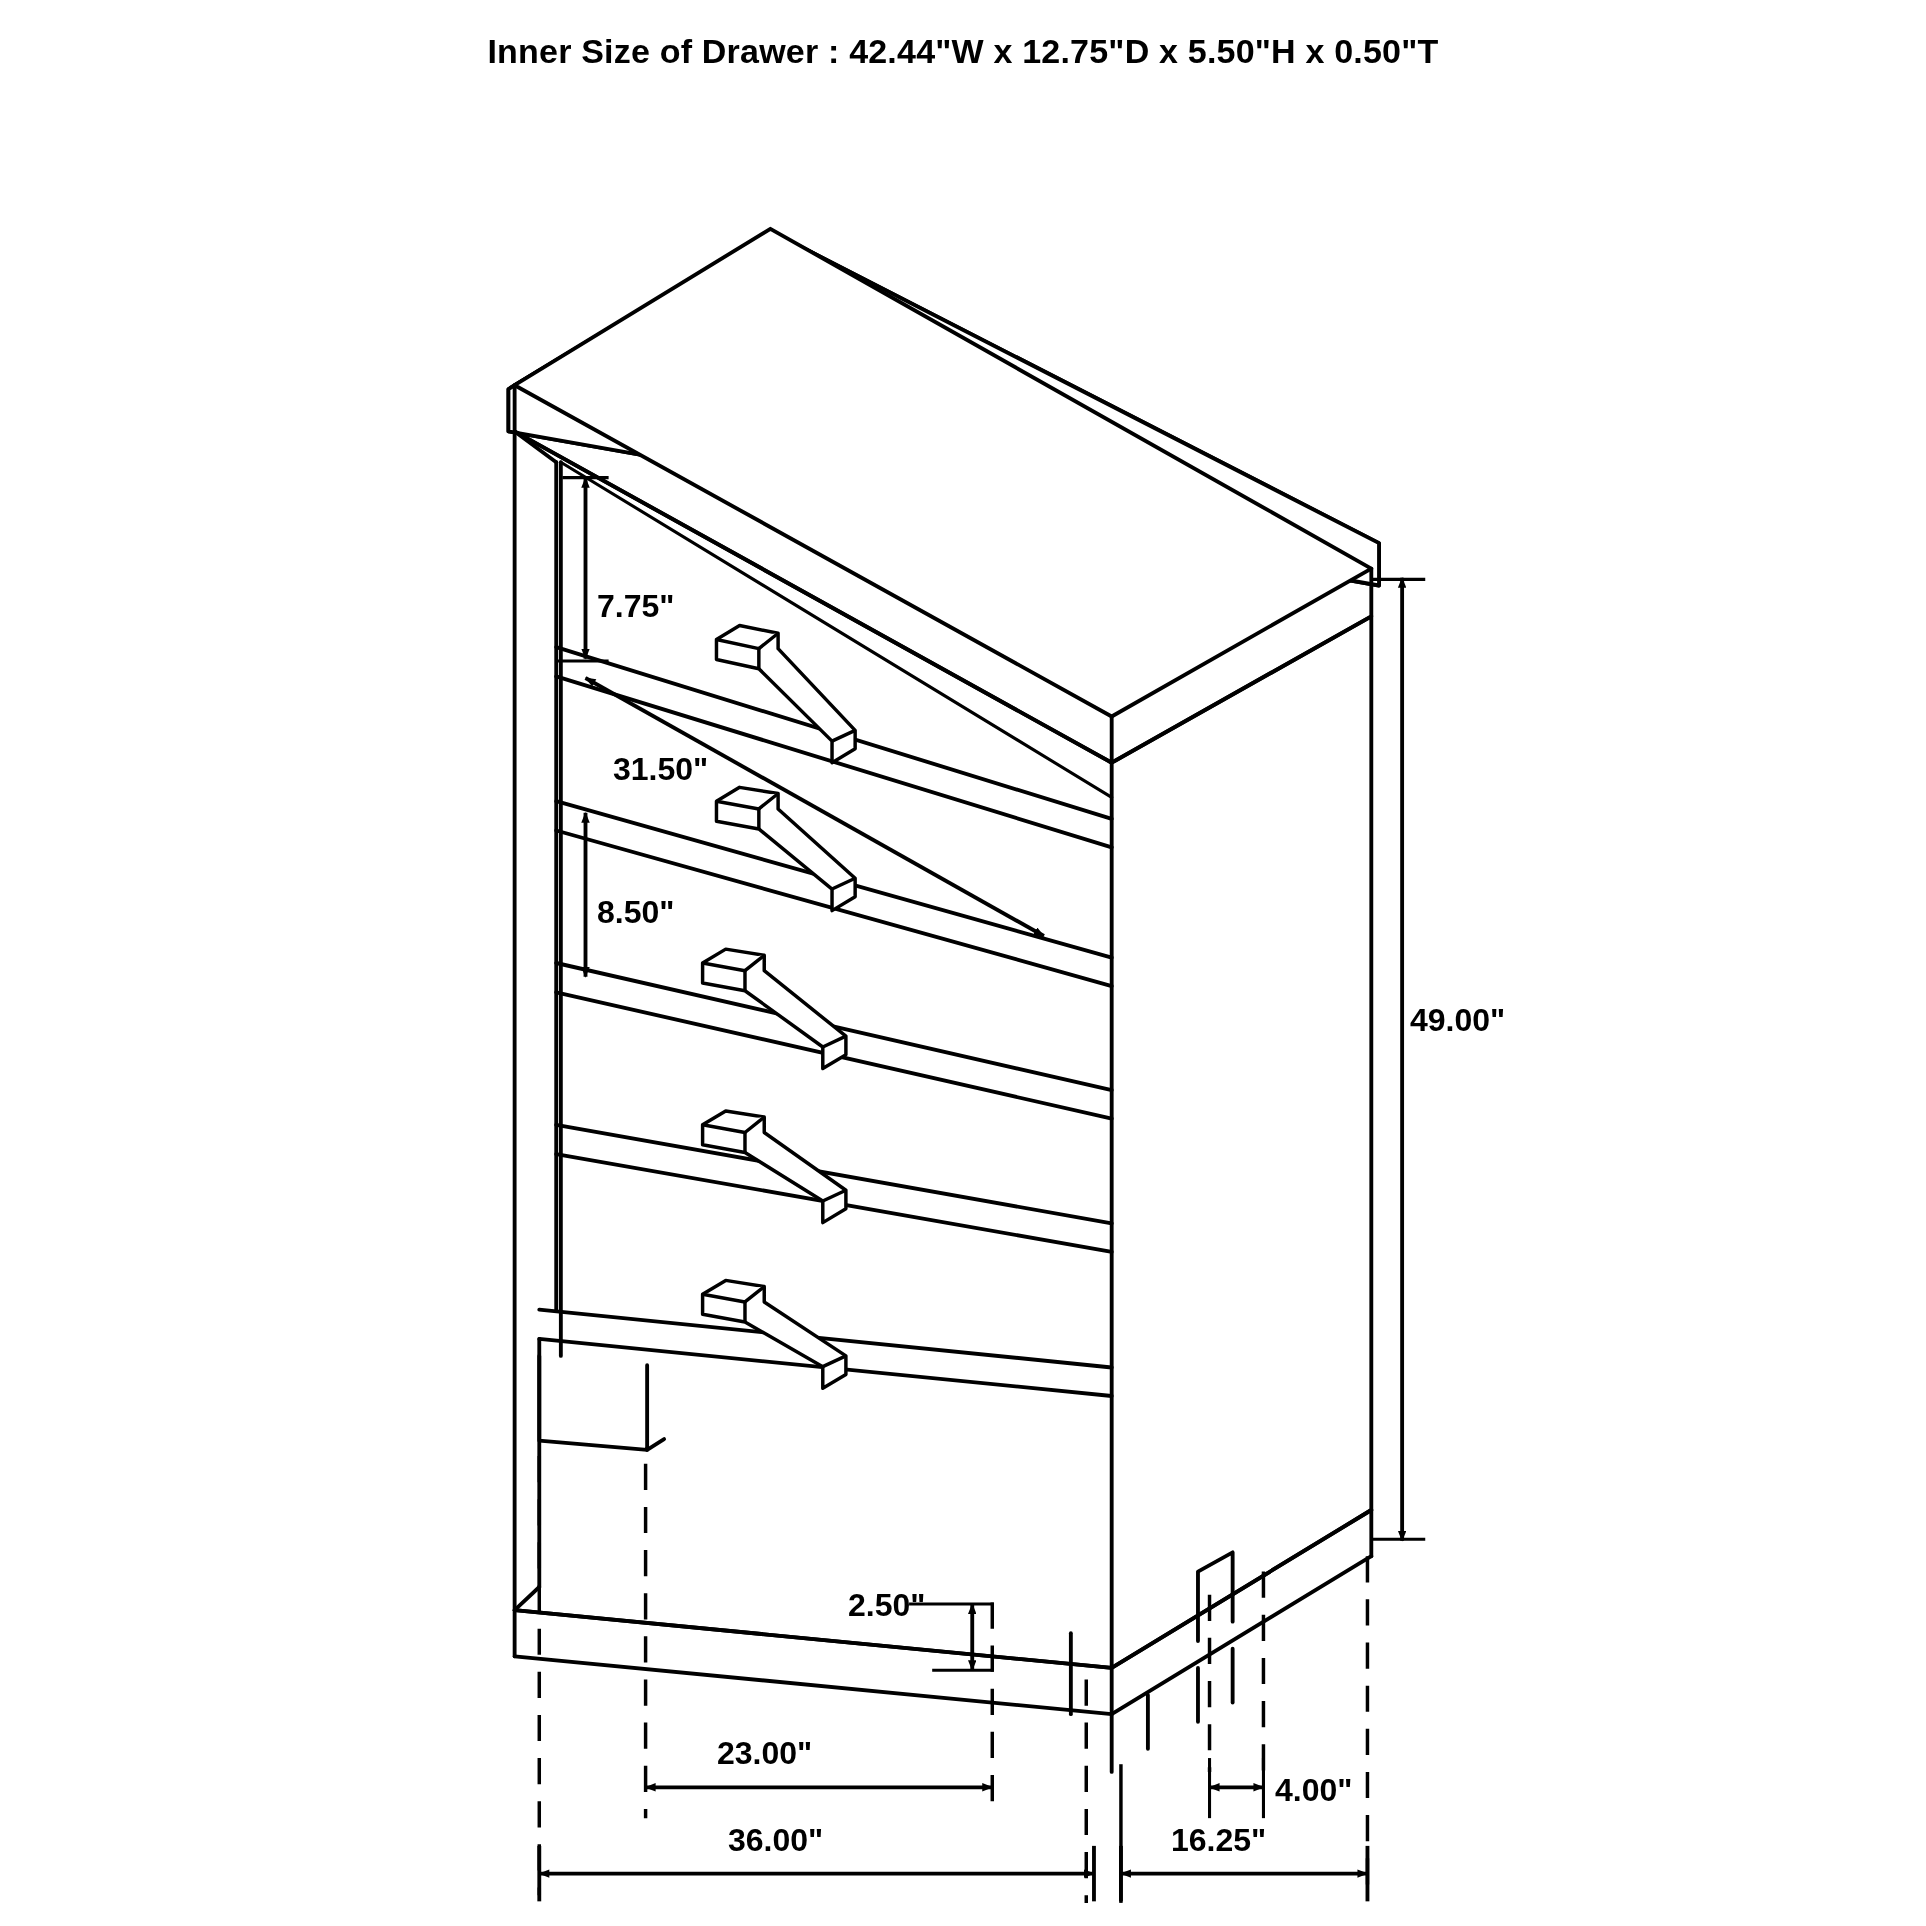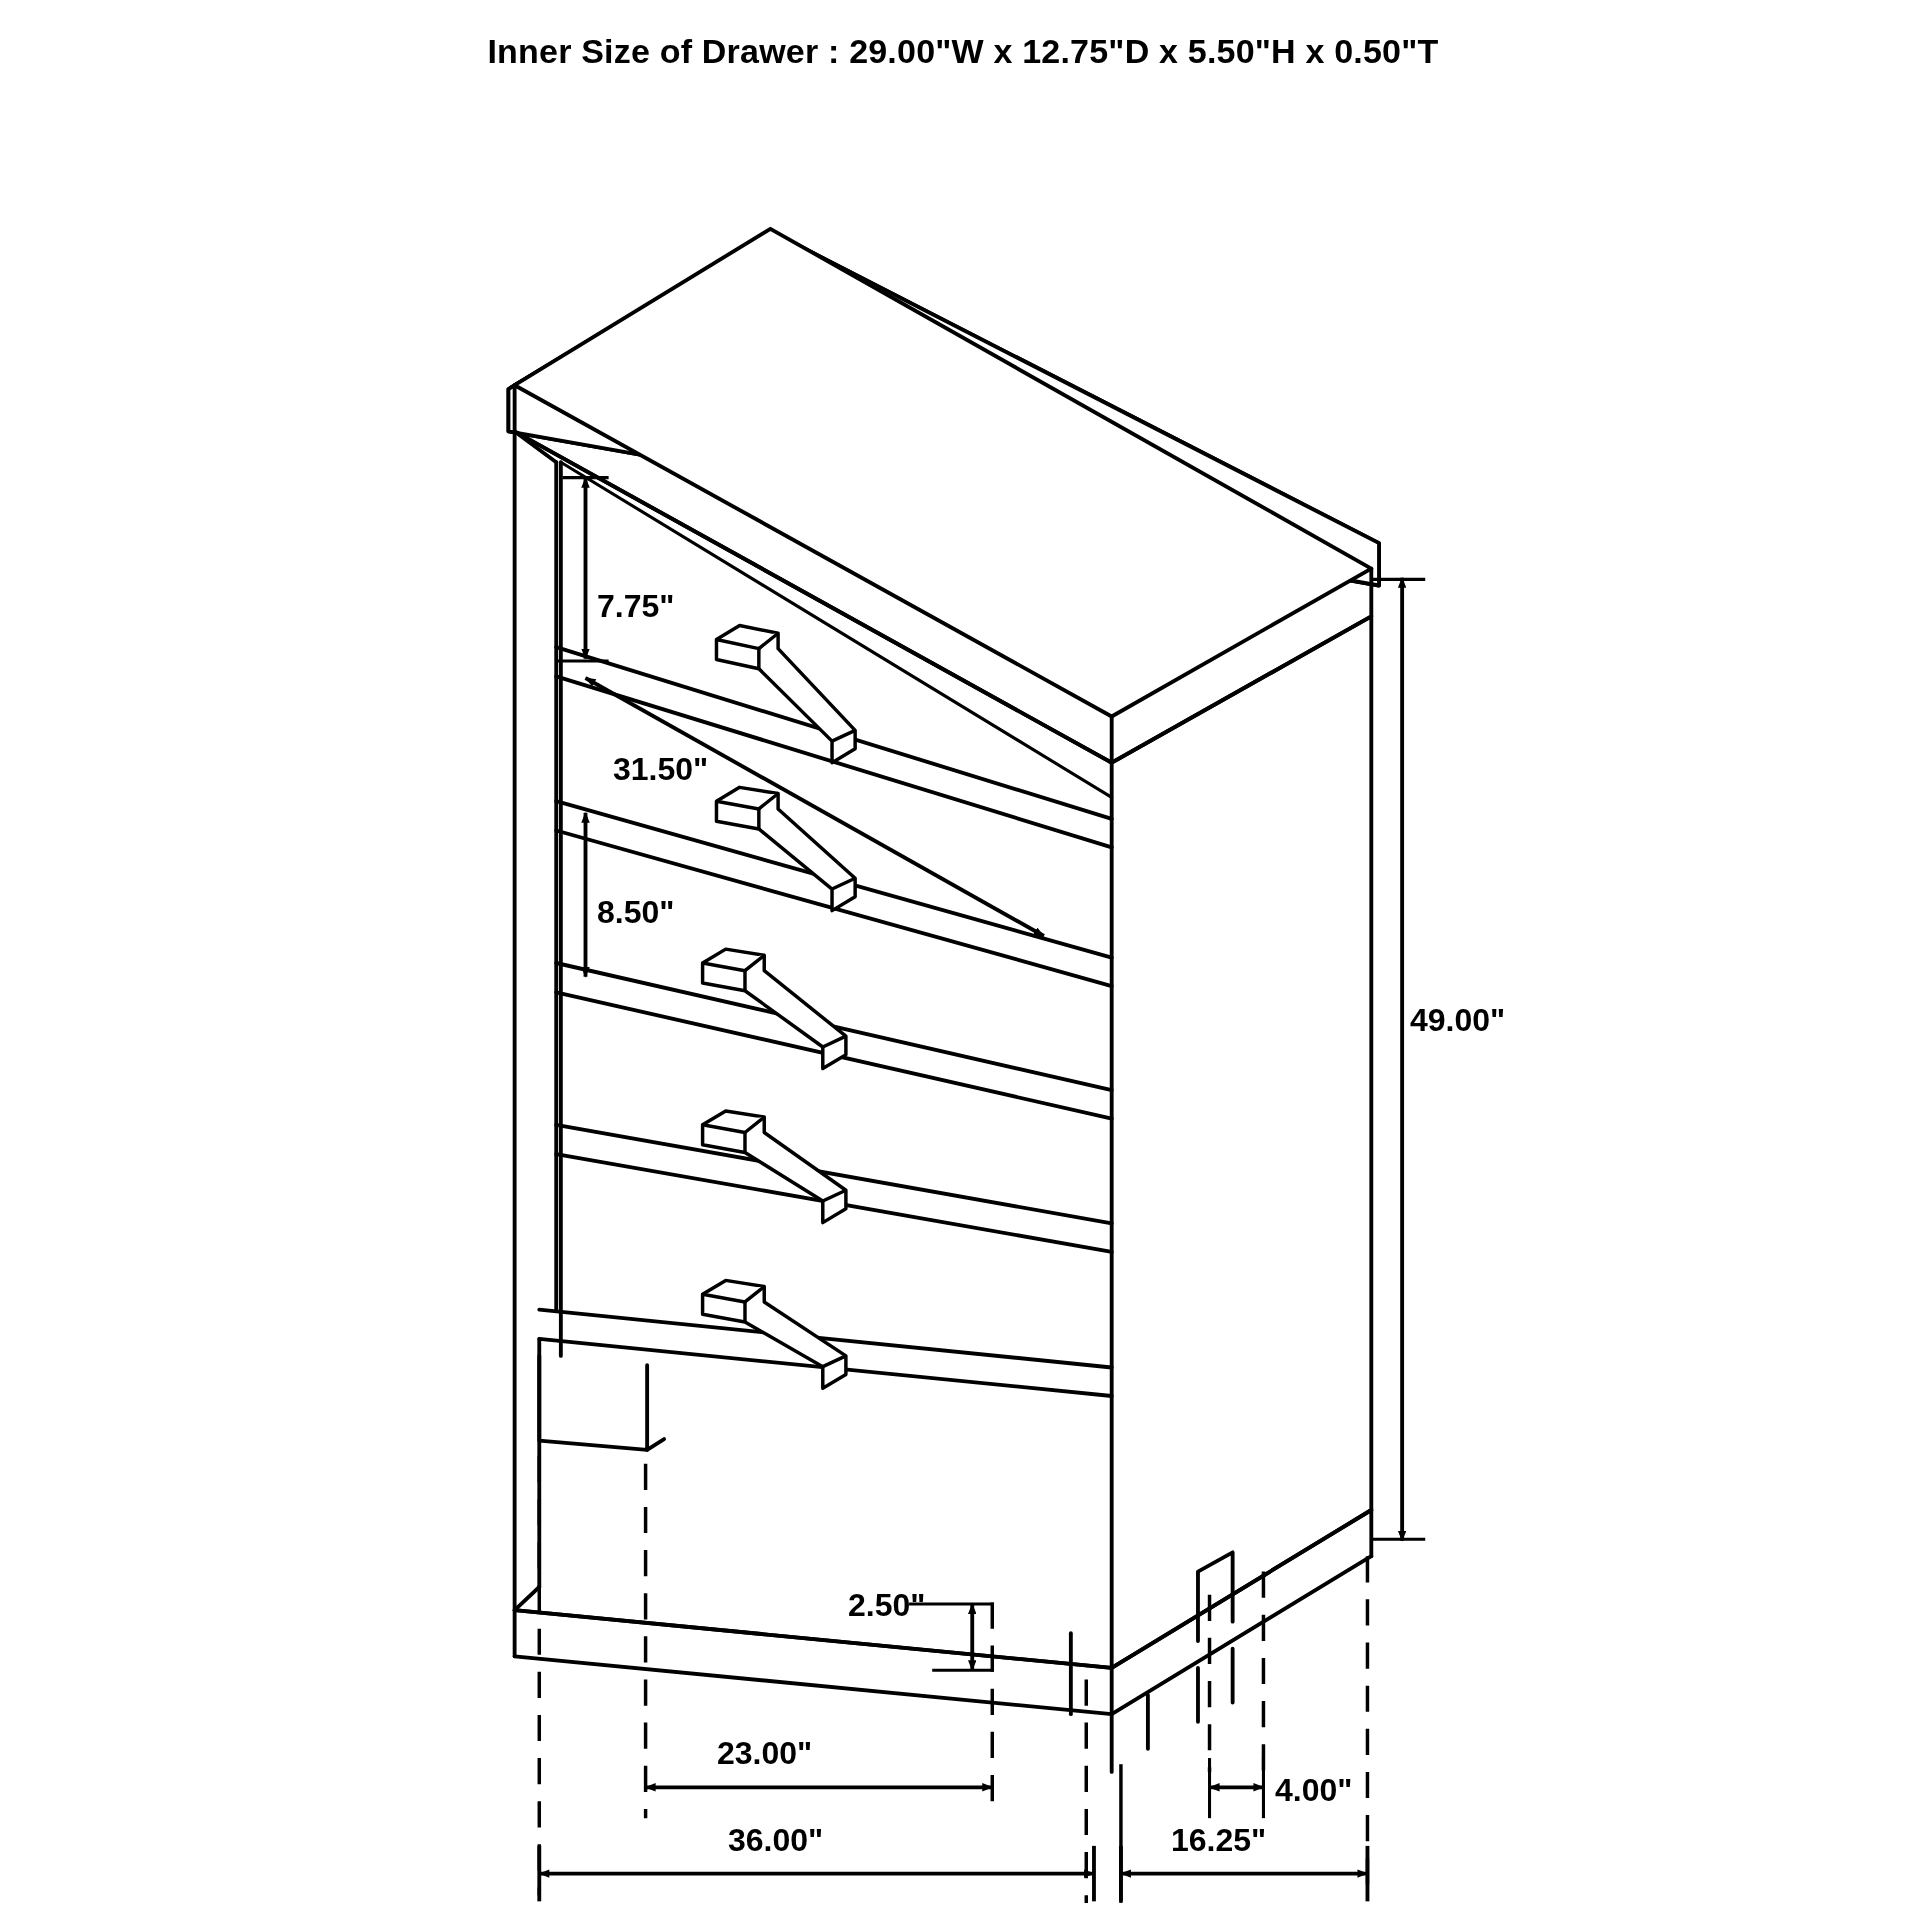"Inner Size of Drawer :" div { text: 29.00 -> 42.44 }
